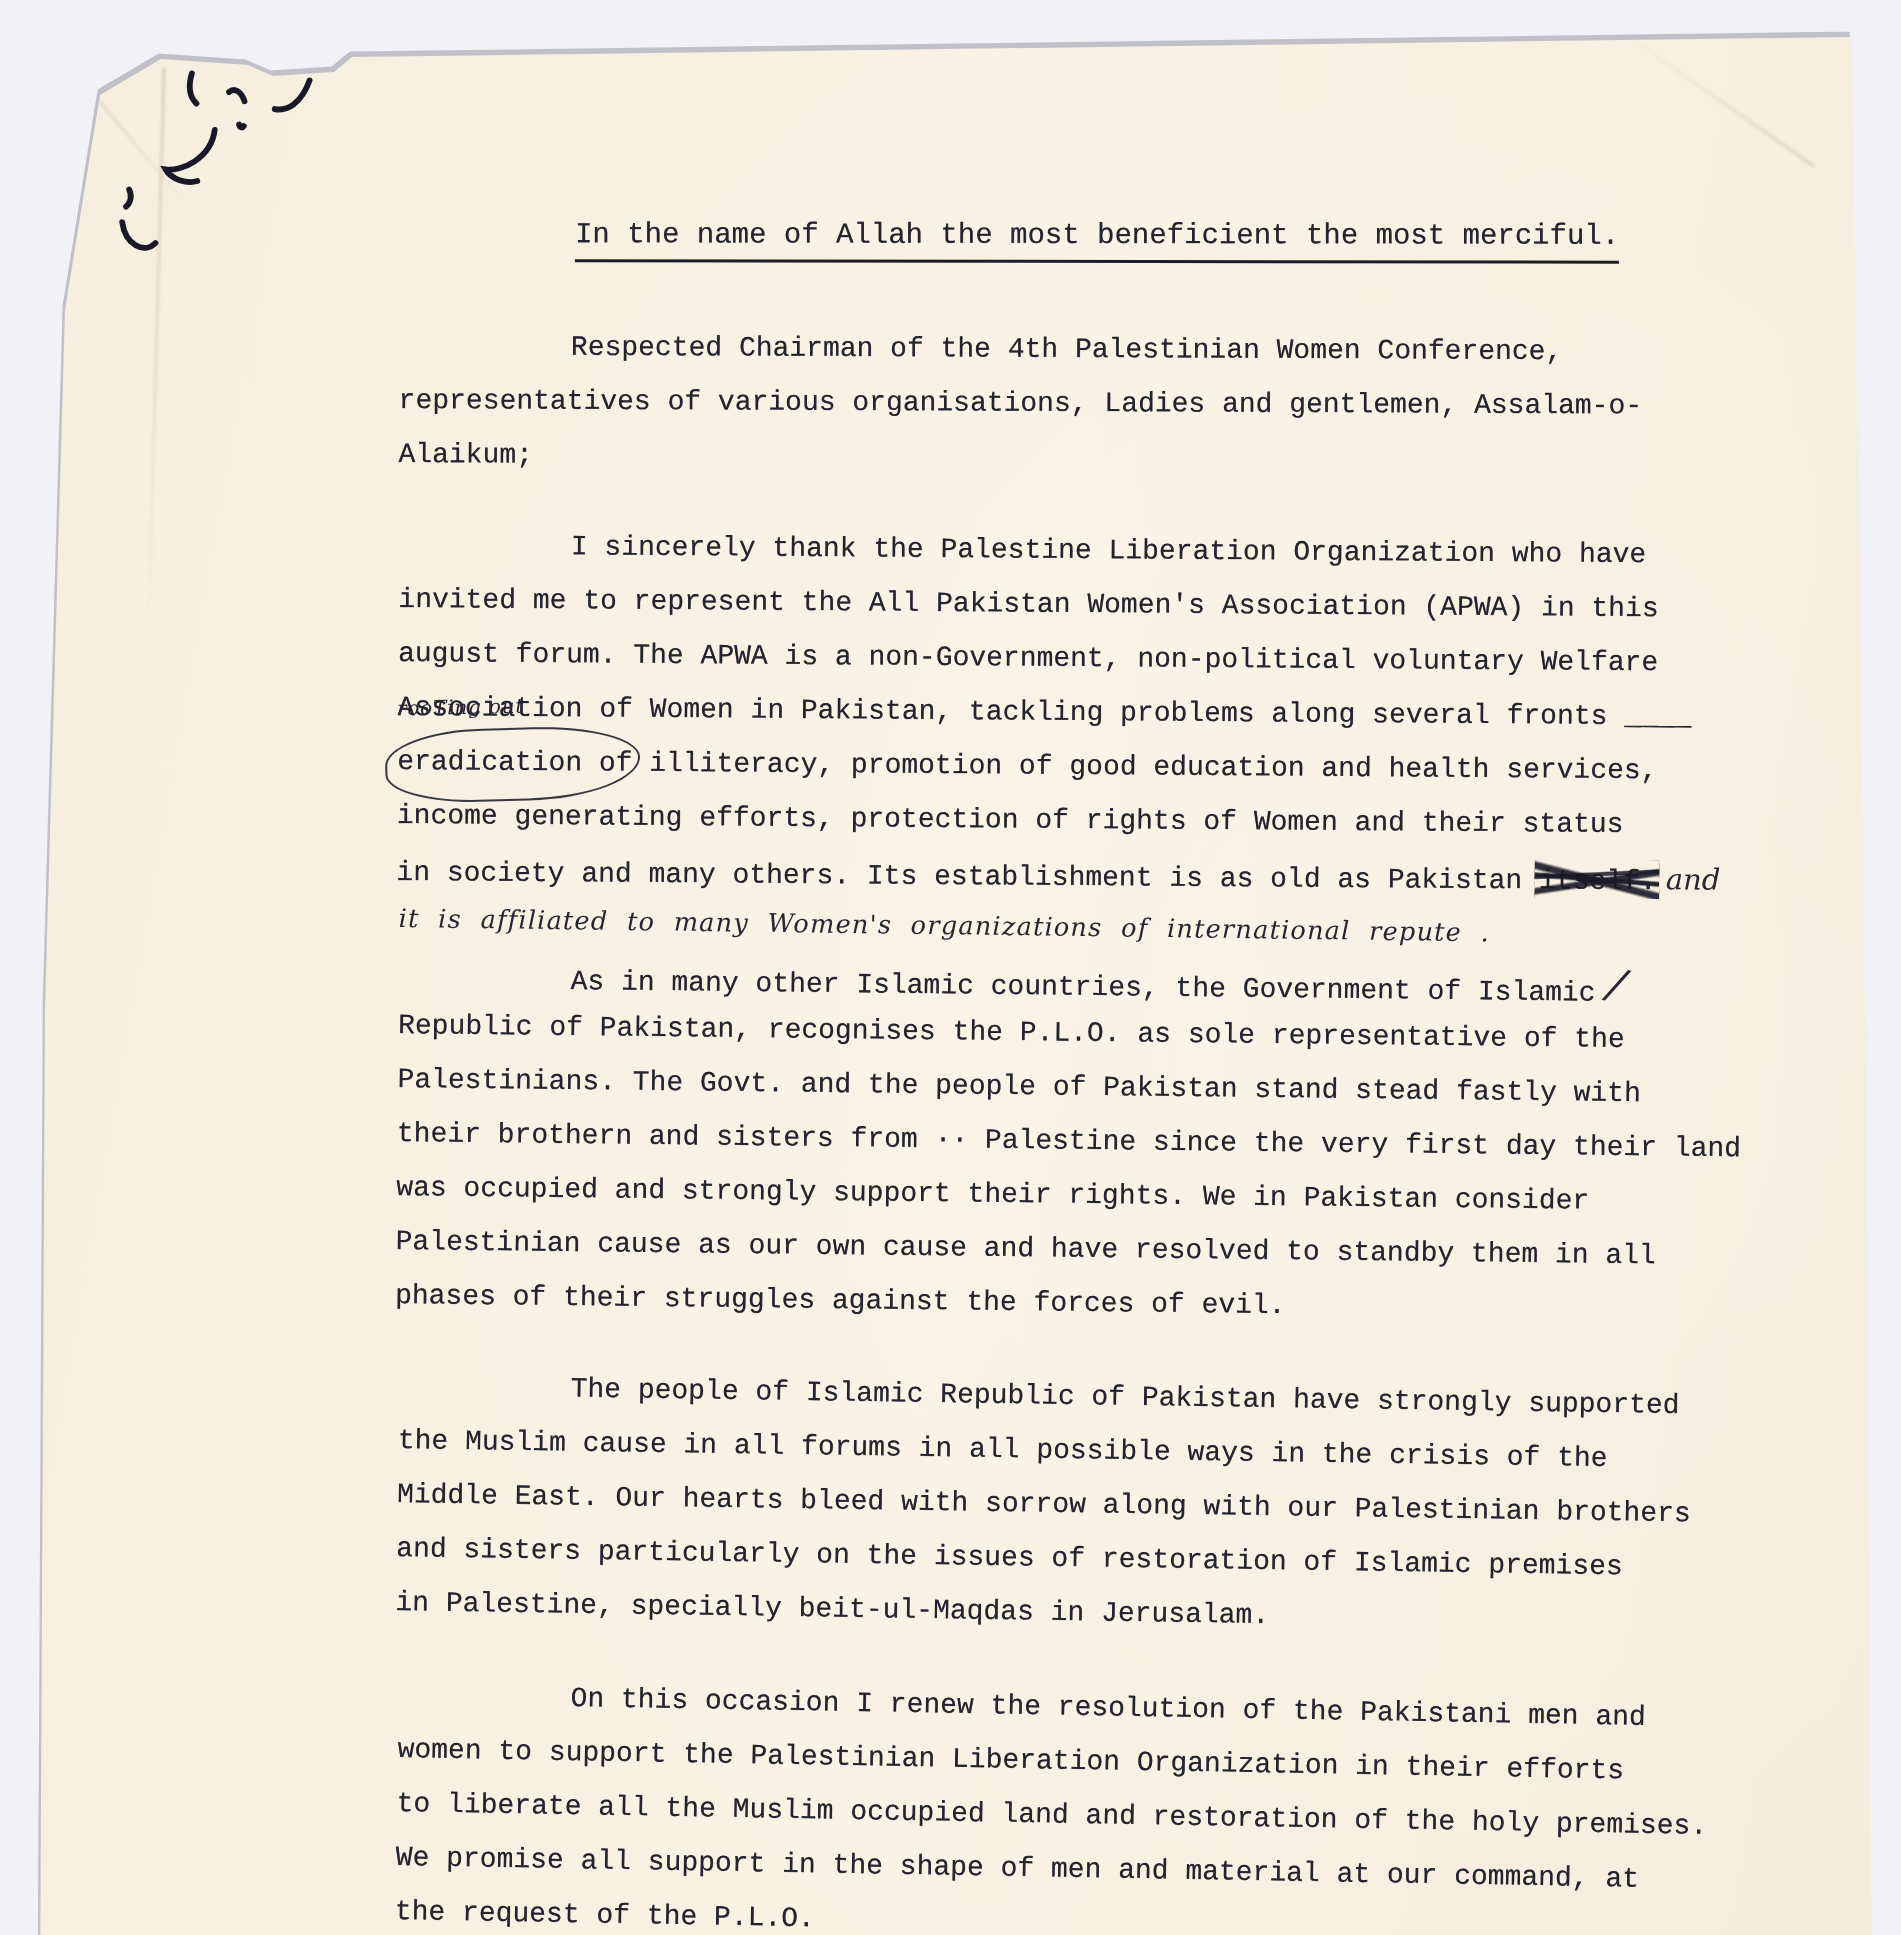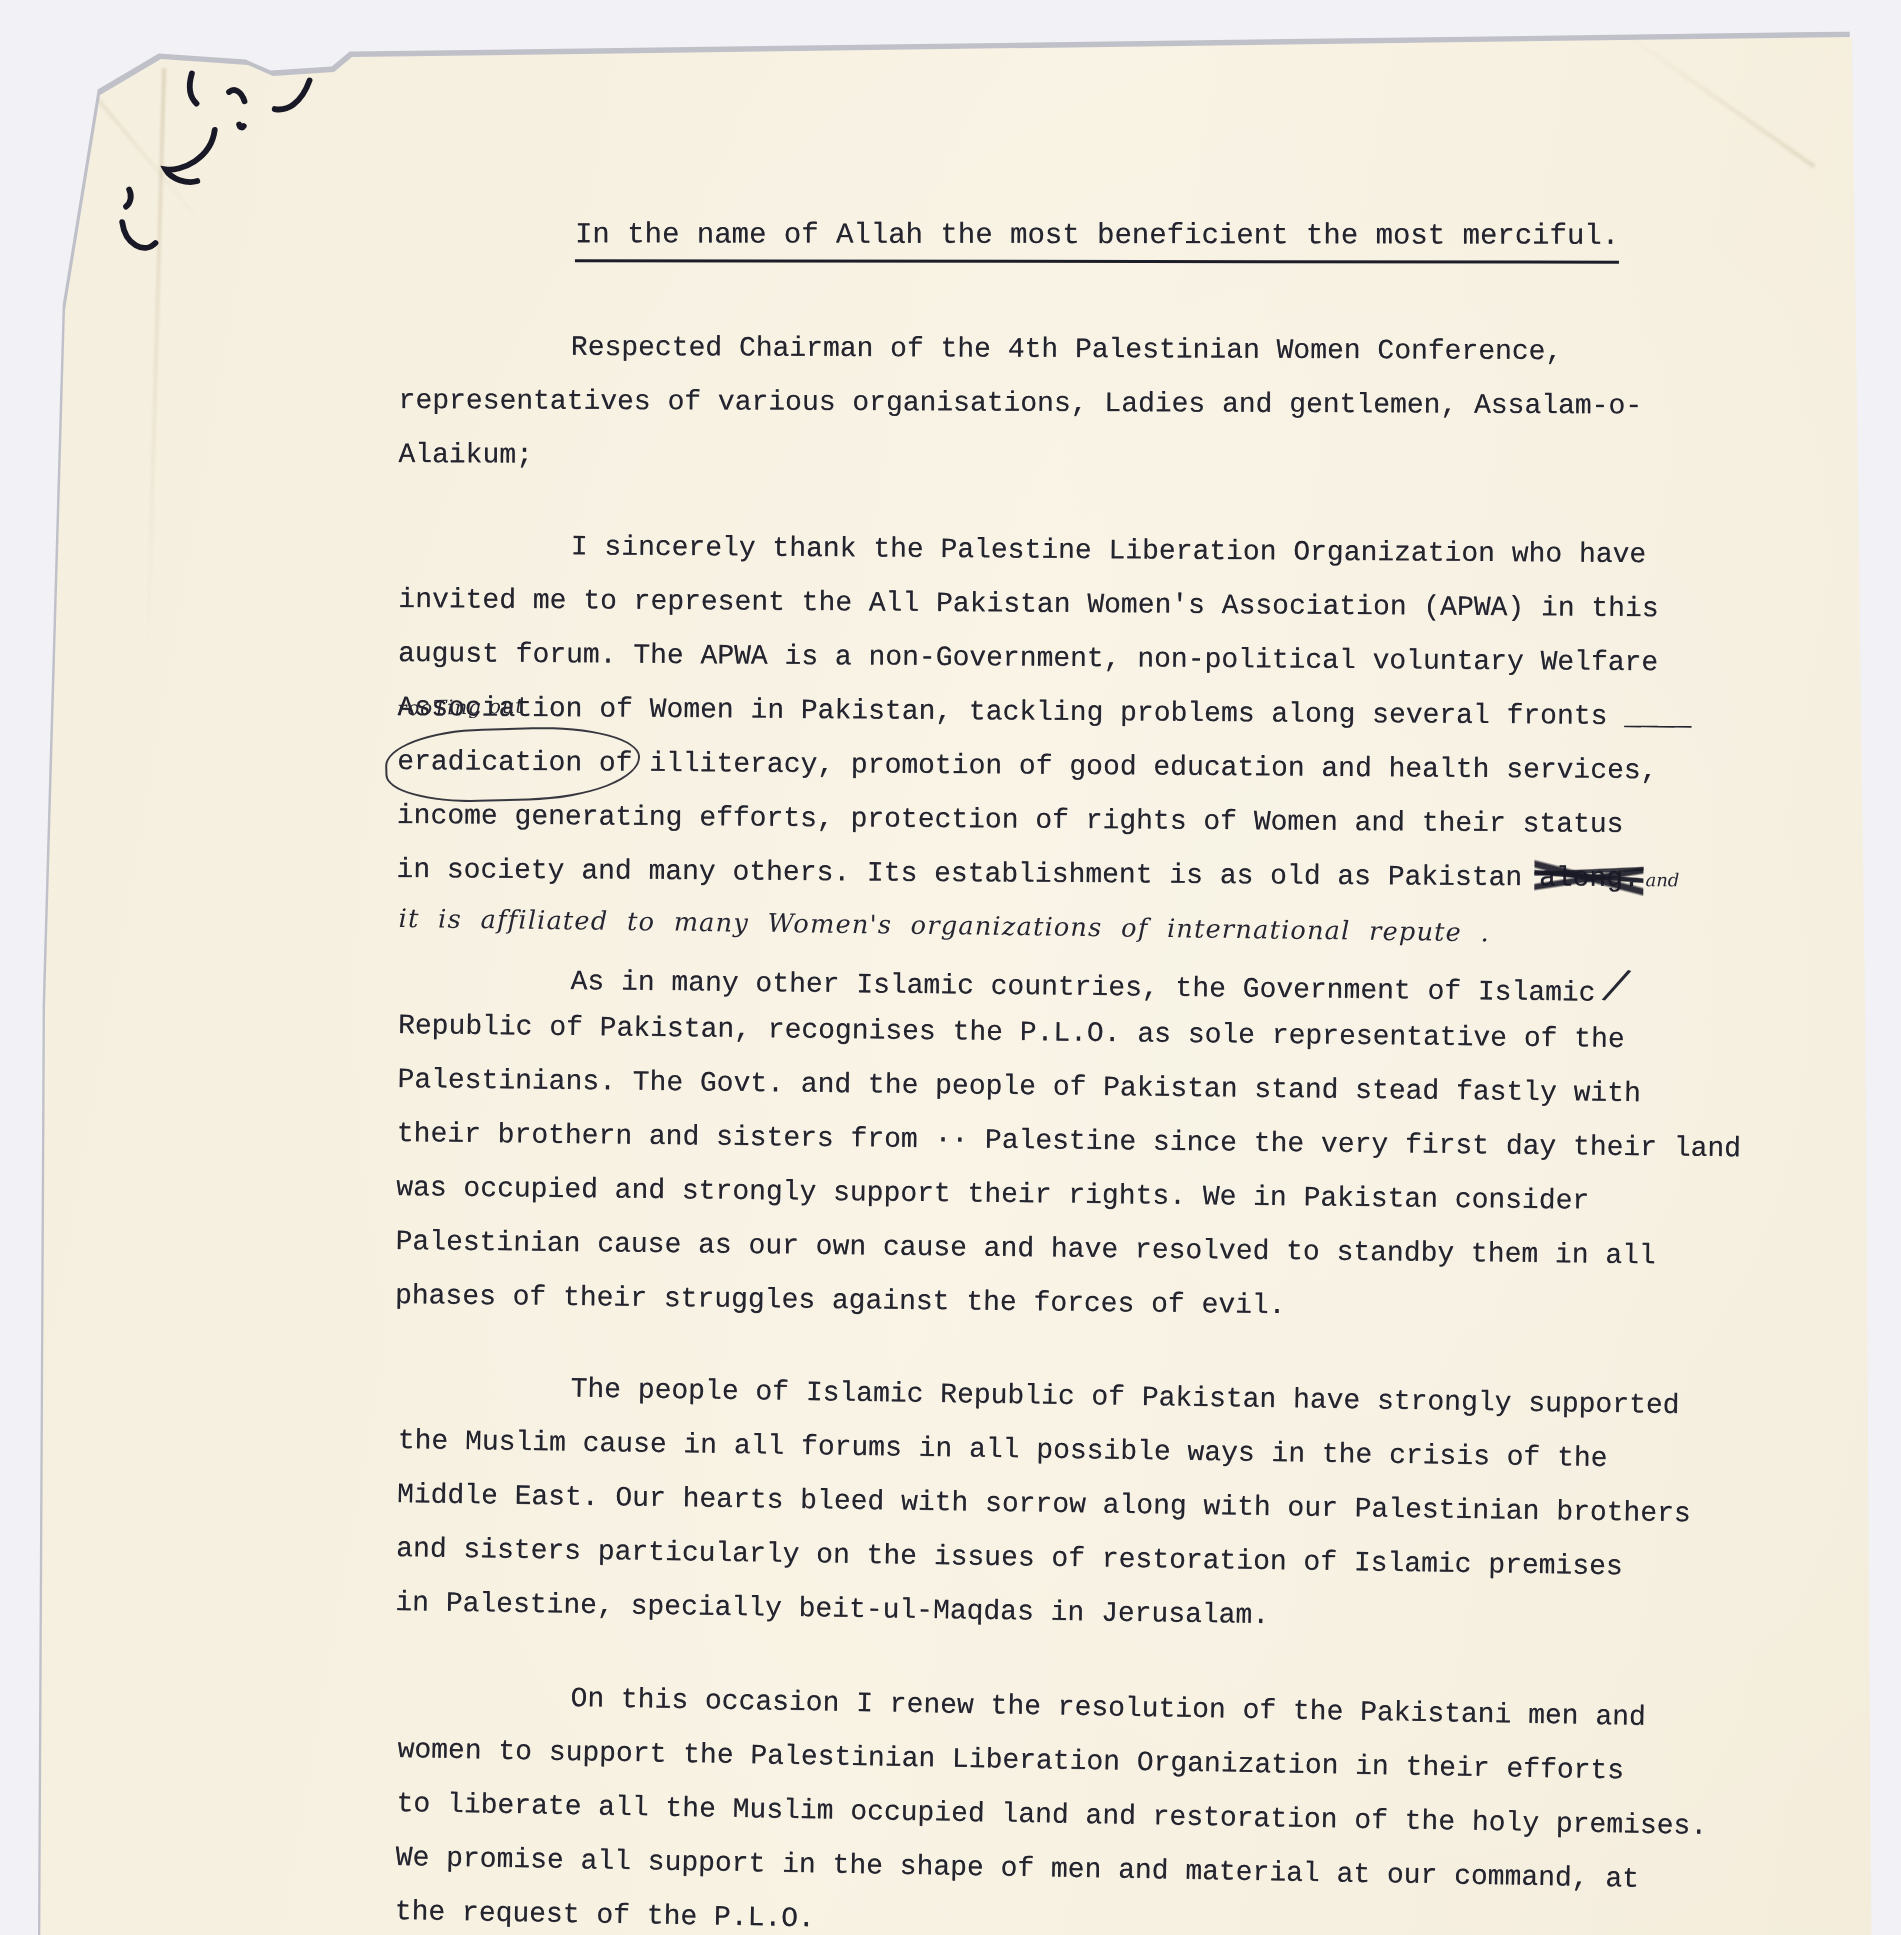"along." span.struck { text: along -> itself }
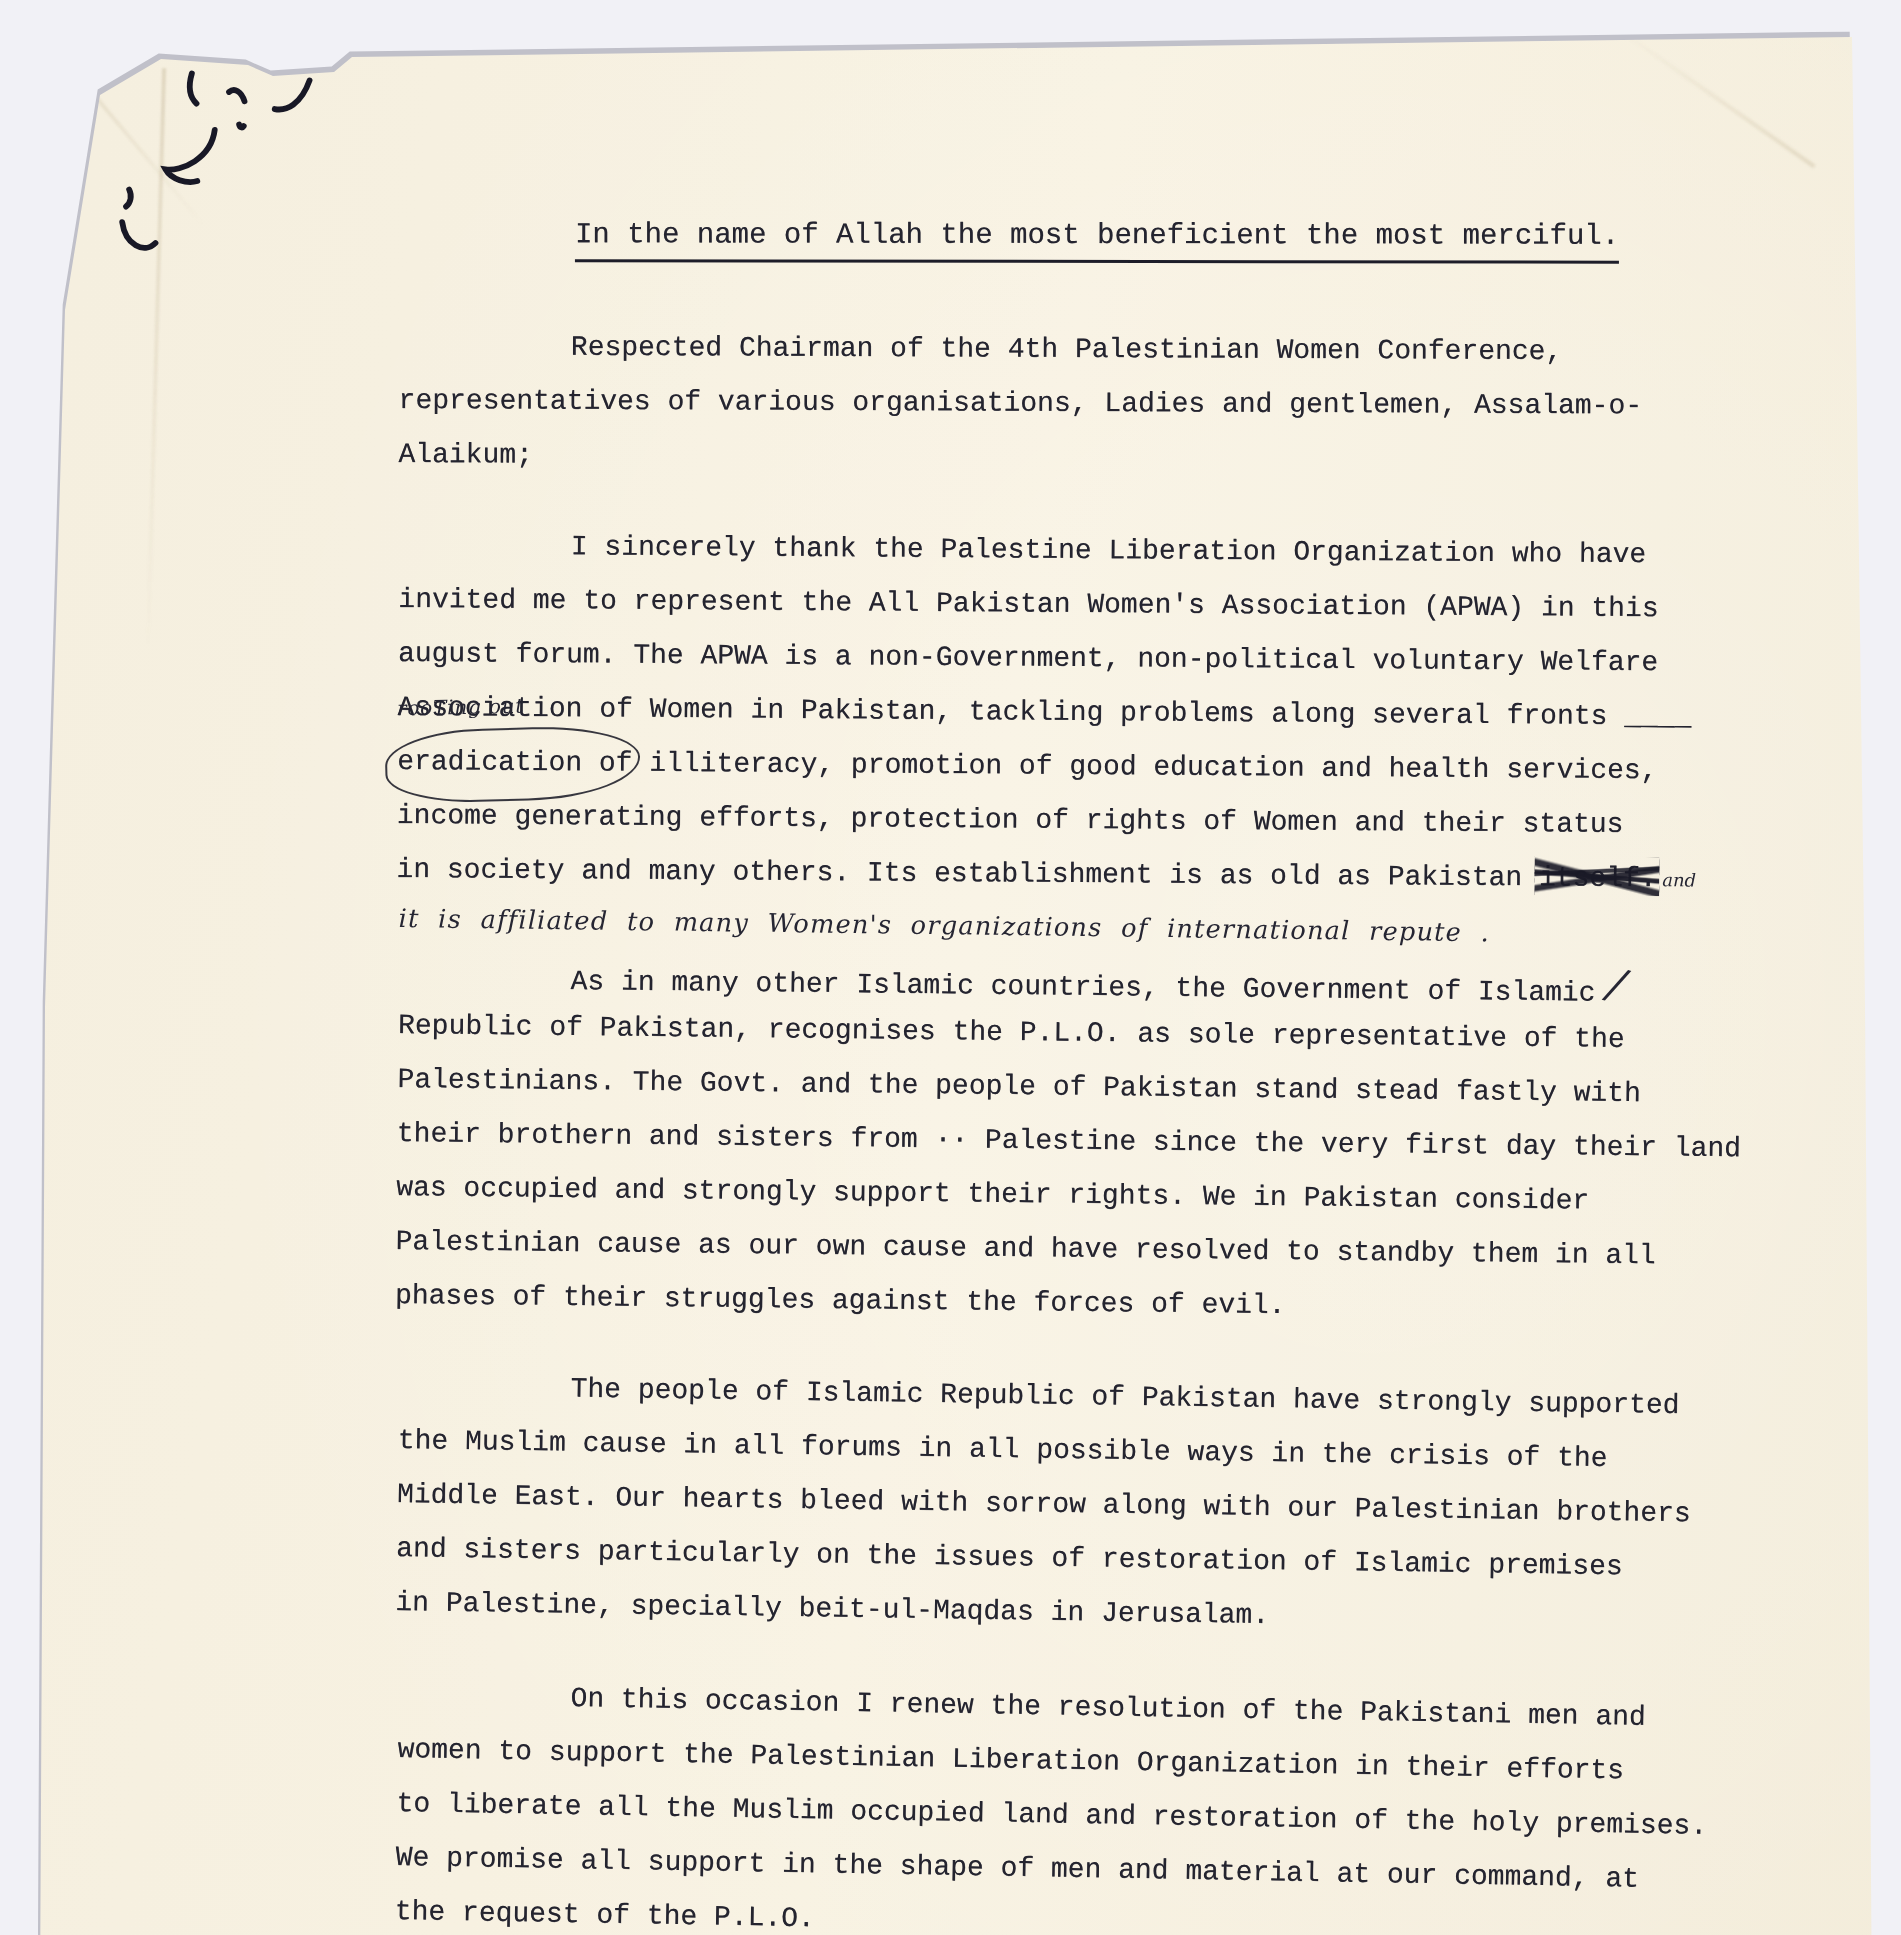"and" .hand-and { font-size: 18px -> 29px }
